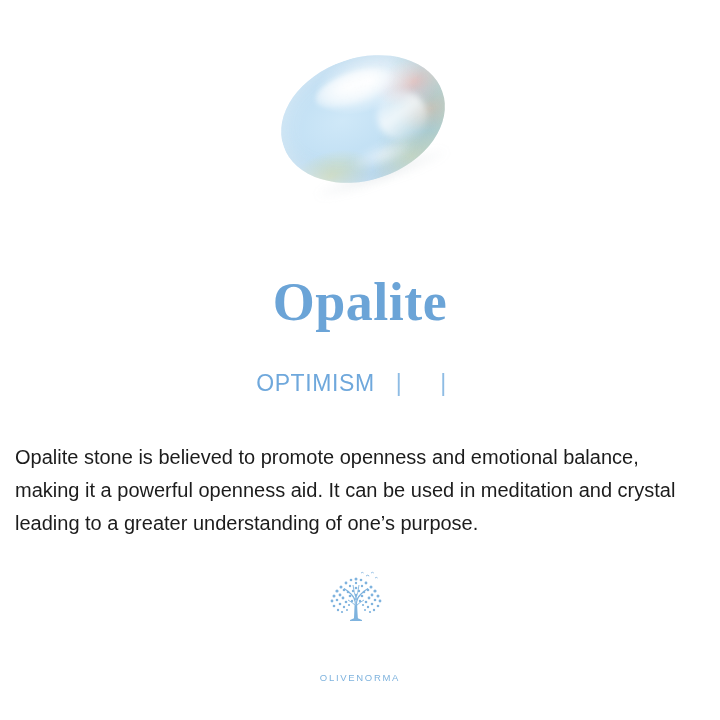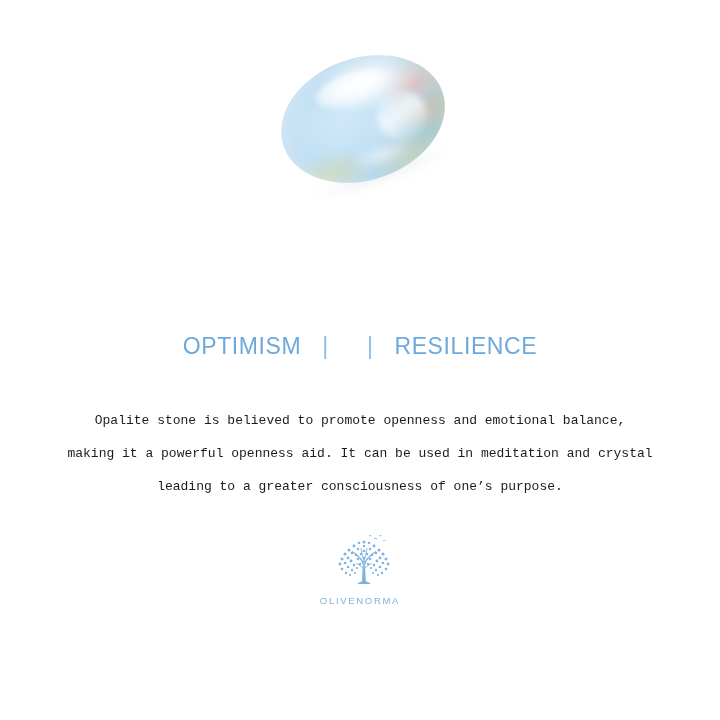"Opalite" h1.title { html: none -> <h1>Opalite</h1> }
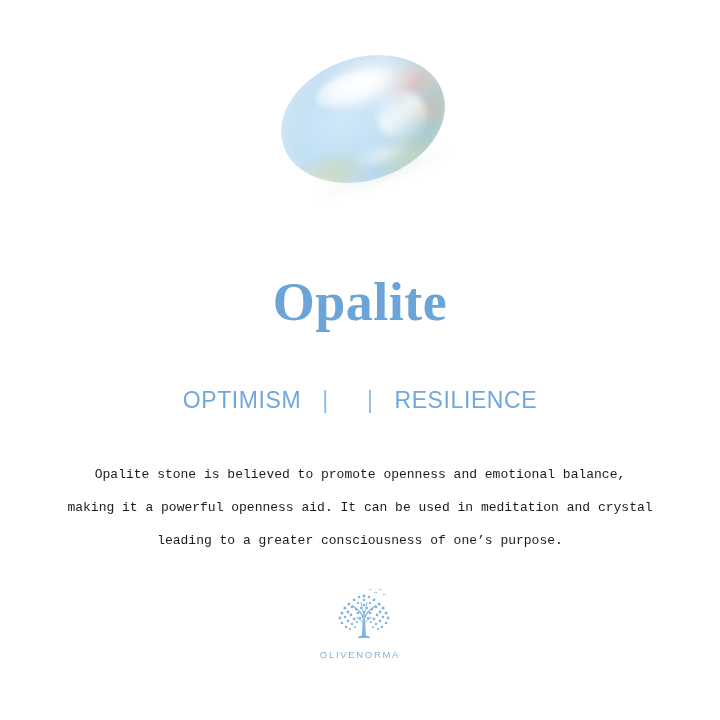"OPTIMISM" .keywords { margin-top: 58px -> 41px }
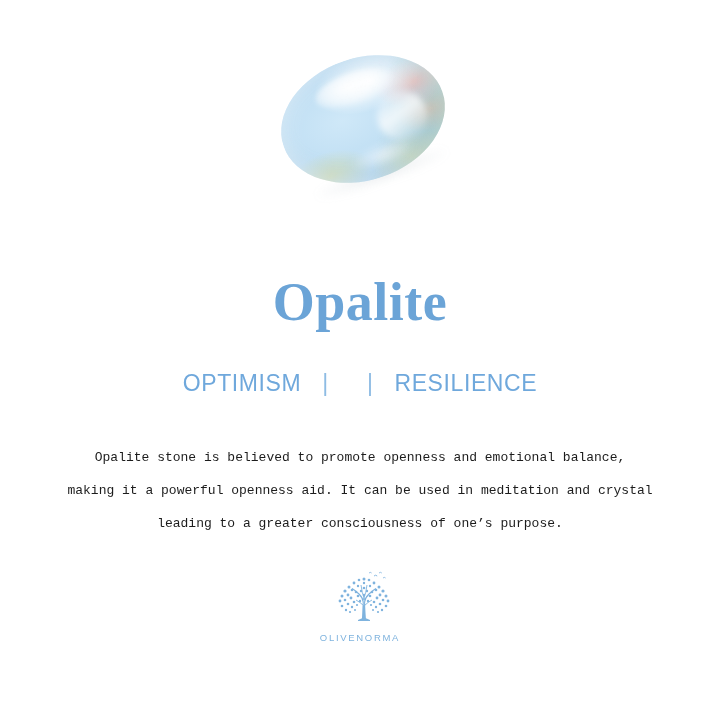"RESILIENCE" span.keyword { html: <span>RESILIENCE</span> -> none }
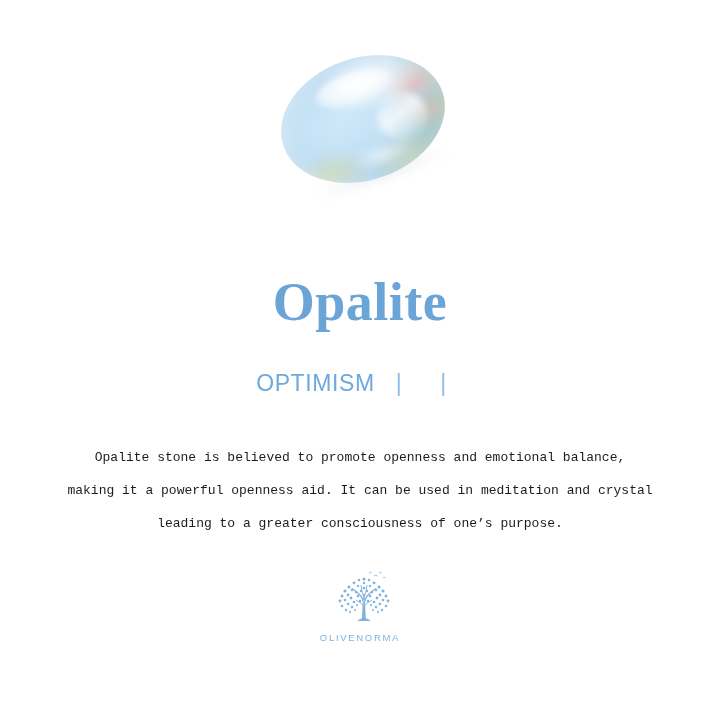"Opalite stone is believed to" .body-copy { font-family: Liberation Mono, monospace -> Liberation Sans, sans-serif; font-size: 13px -> 20px; text-align: center -> none }
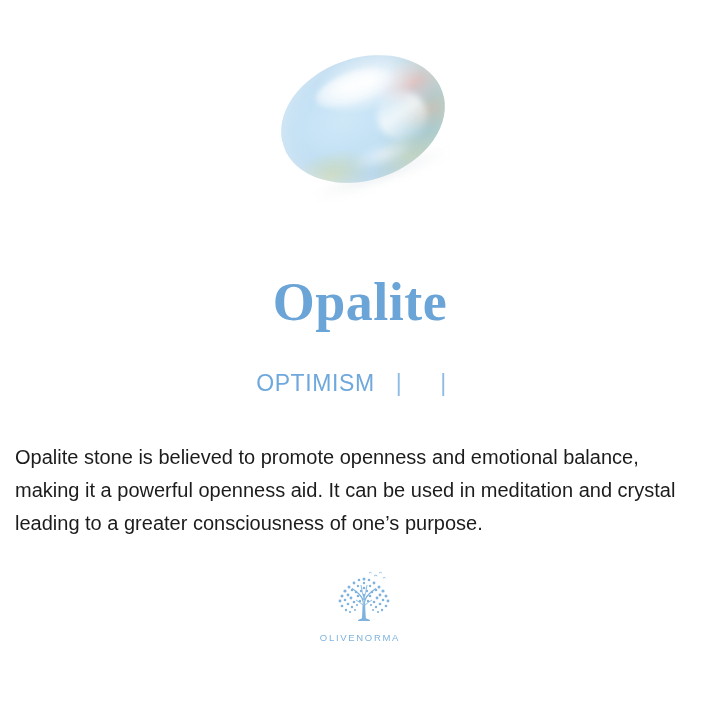"leading to a greater consciousness" span.body-line { text: consciousness -> understanding }
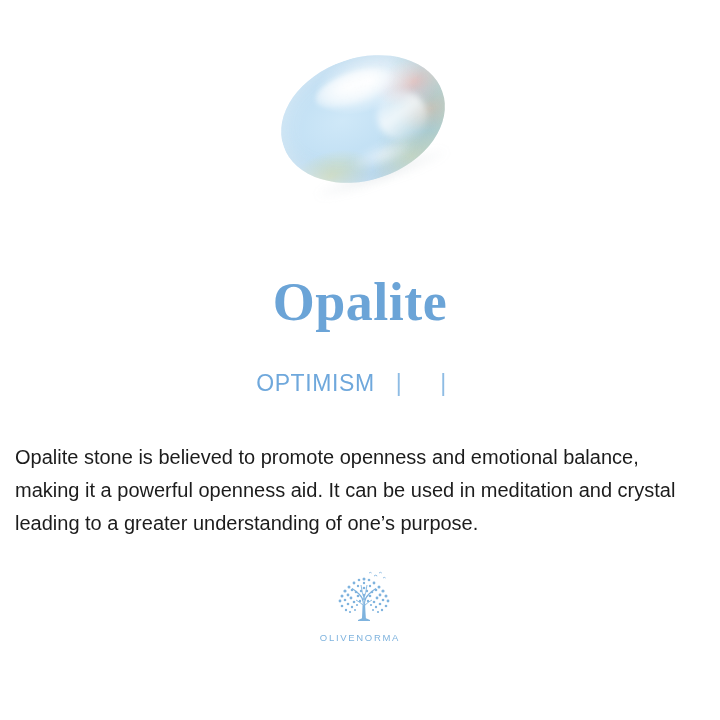"OLIVENORMA" .logo { align-items: flex-end -> flex-start; gap: none -> 40px }
